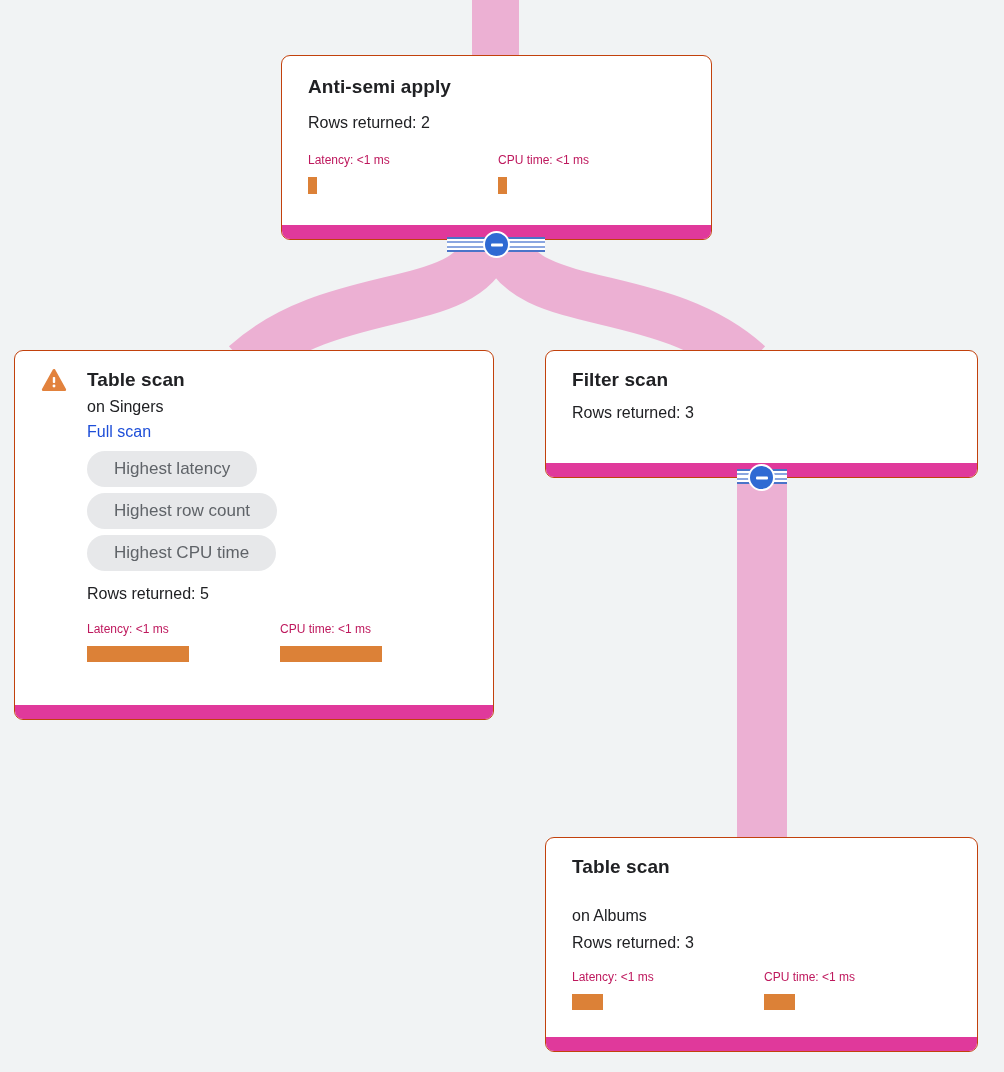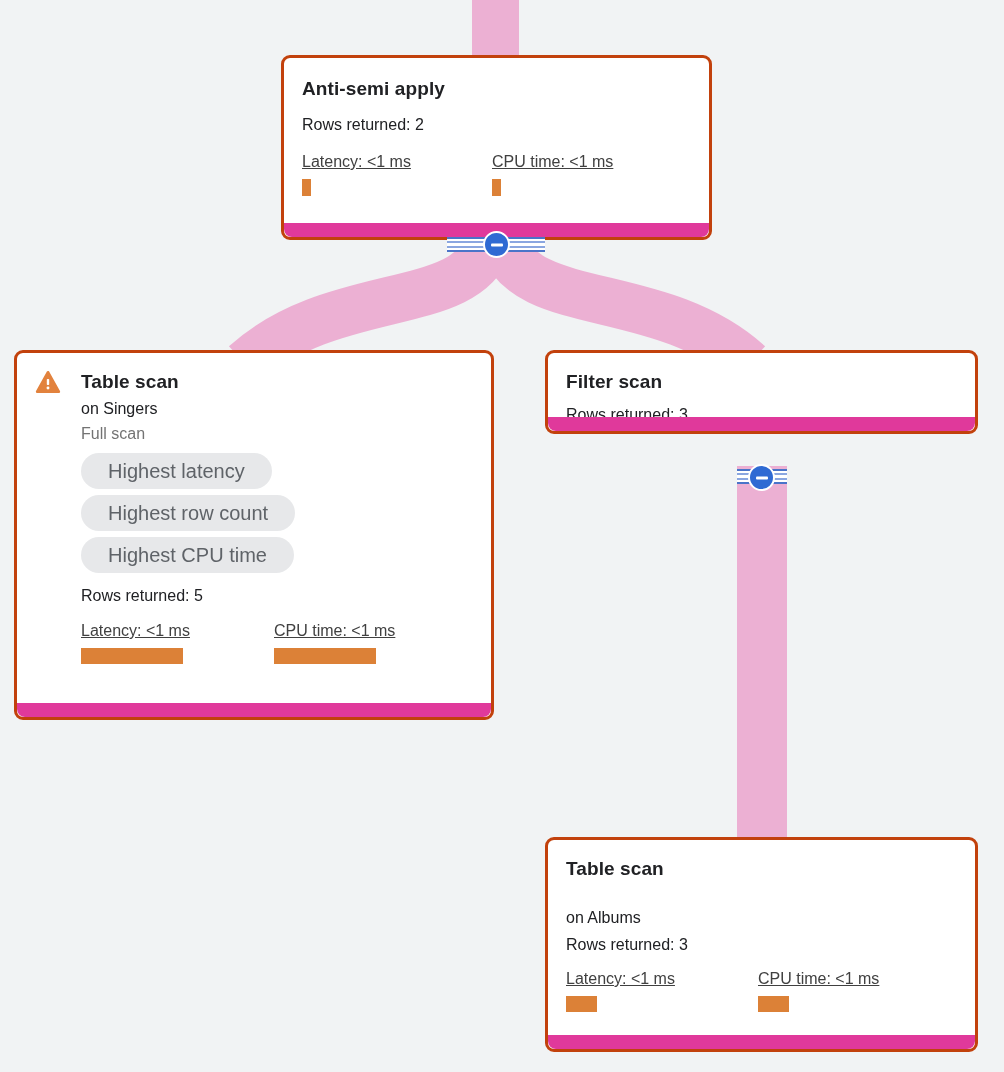"Anti-semi apply" .card { border: 3px solid #c2410c -> 1px solid #c2410c; padding: 18px 18px 0 18px -> 18px 18px 0 26px }
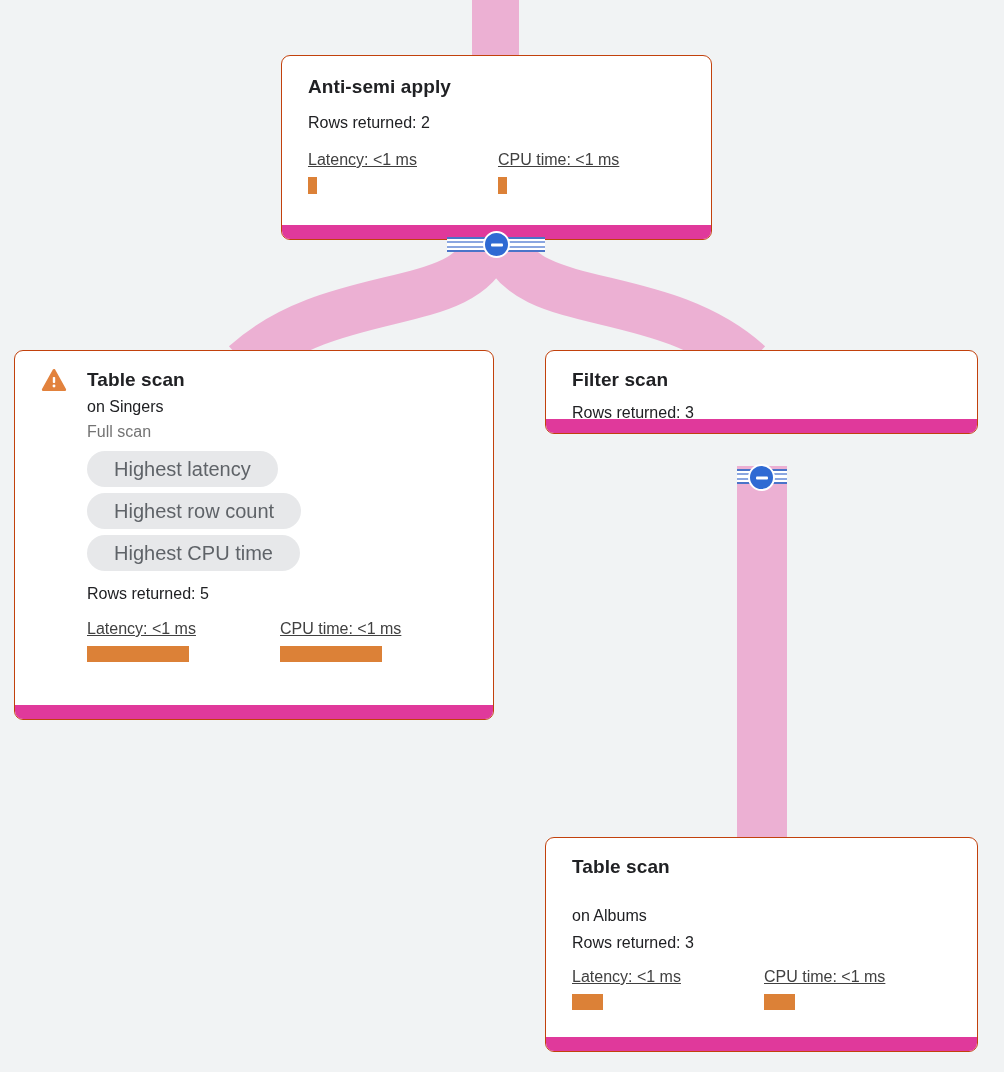"Latency: <1 ms" .metric-label { color: #404040 -> #be185d; font-size: 16px -> 12px; text-decoration: underline -> none }
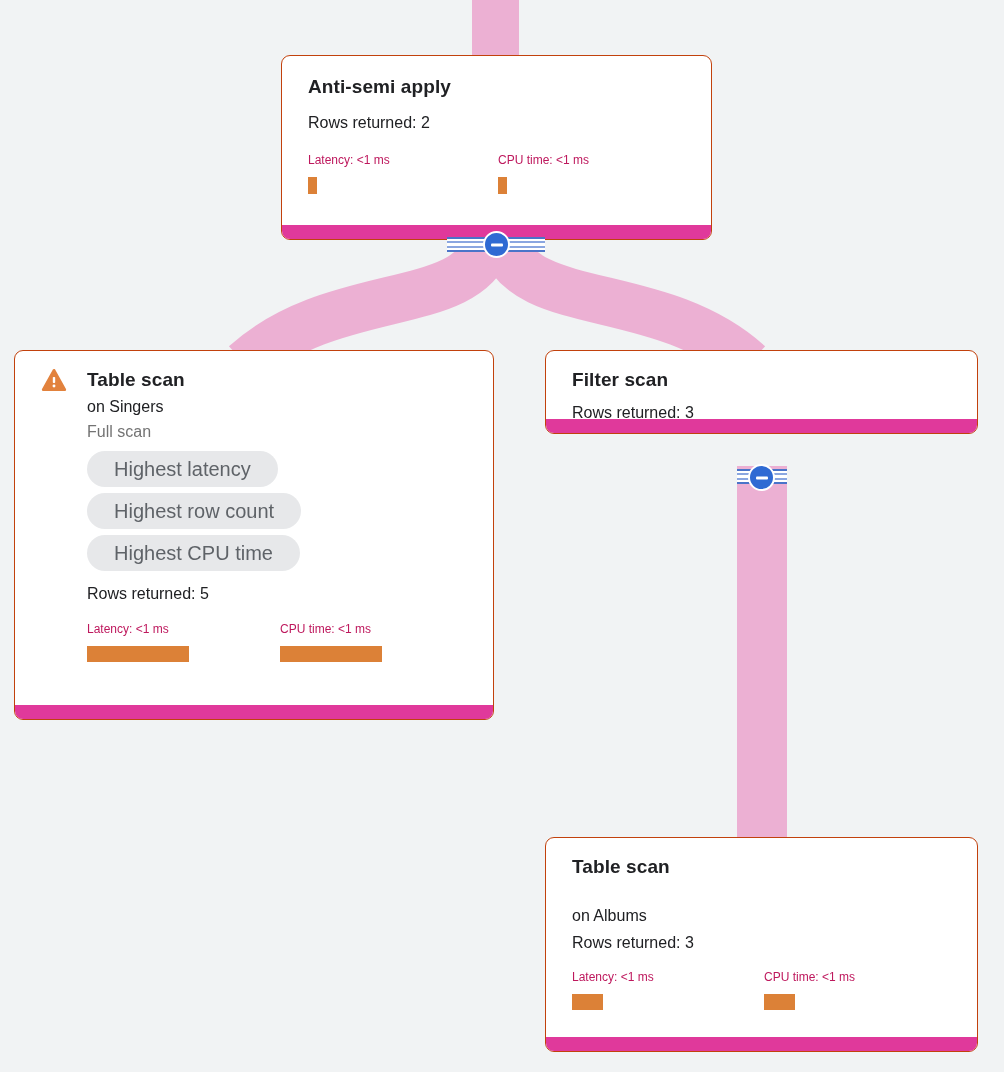"Filter scan" div.card { height: 84px -> 128px }
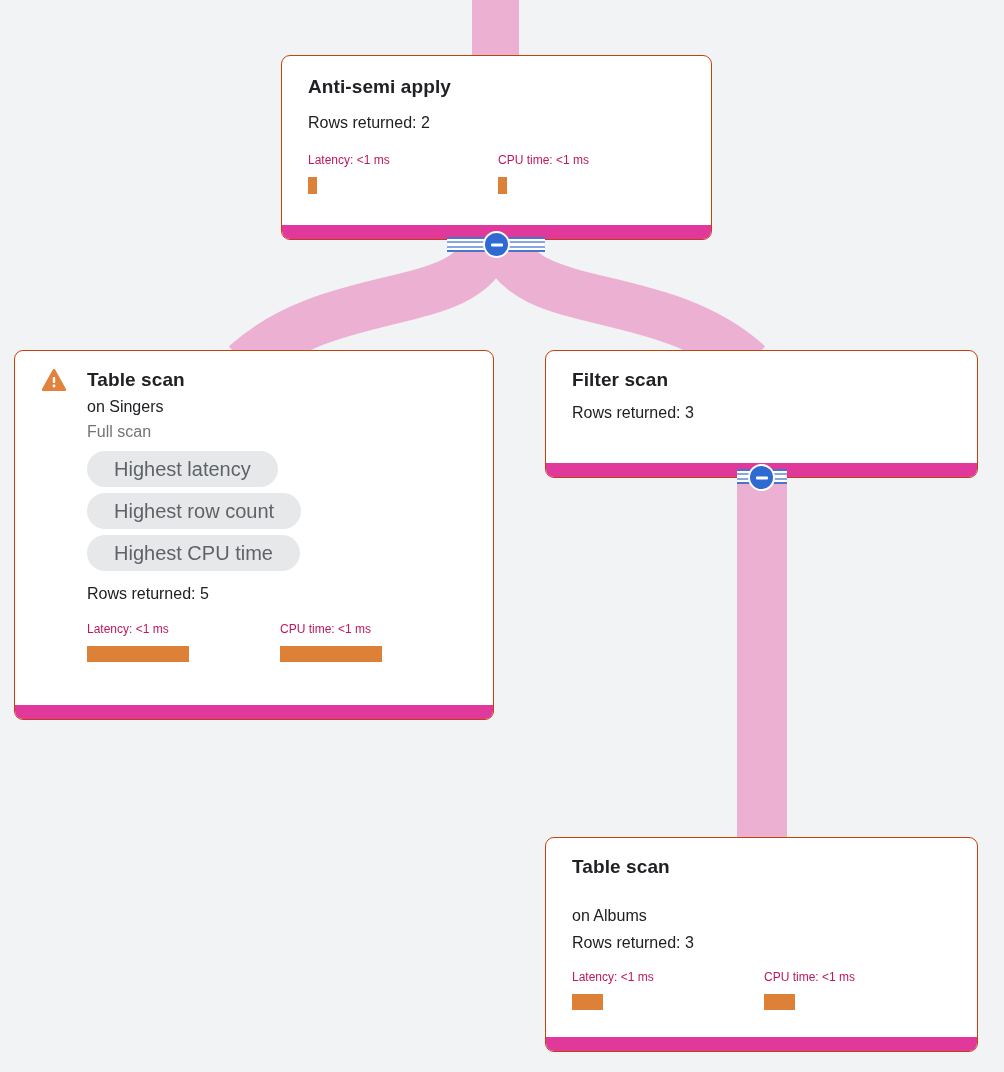"Full scan" .card-line.muted { color: #737373 -> #1d4ed8 }
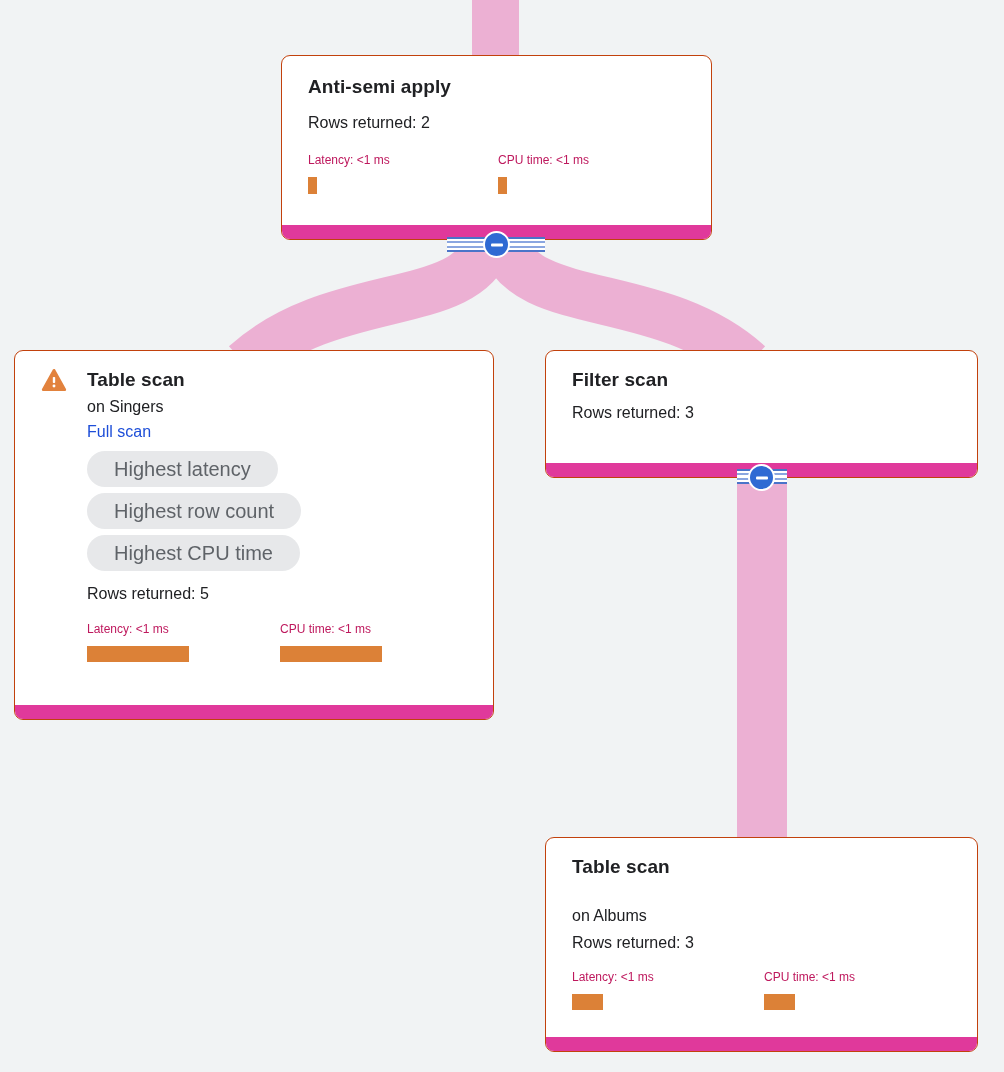"Highest latency" .chip { font-size: 20px -> 17px }
